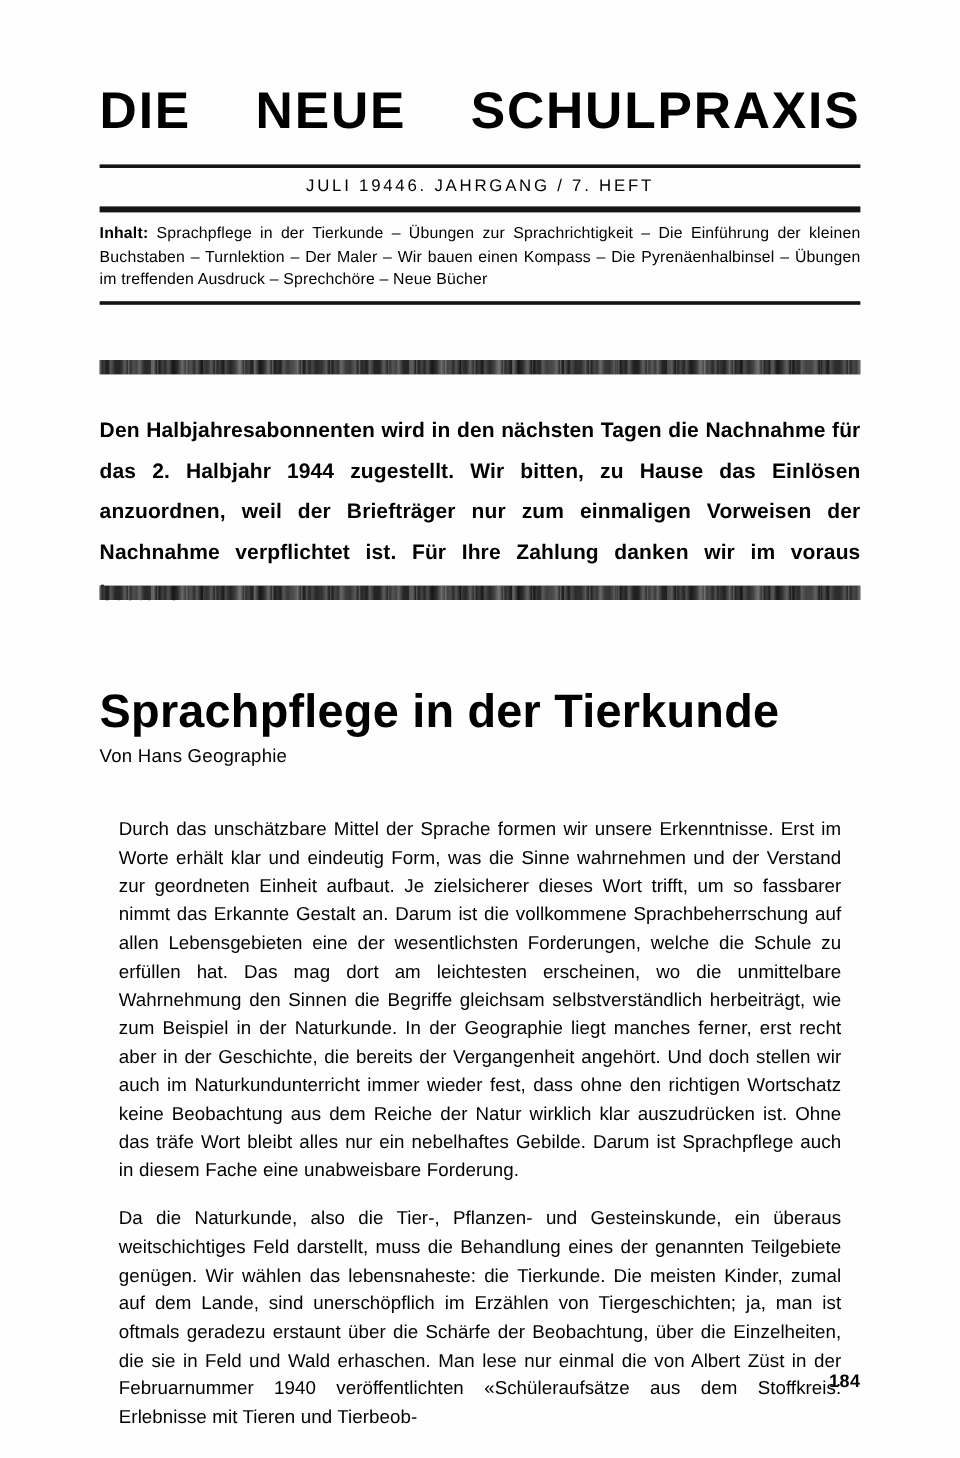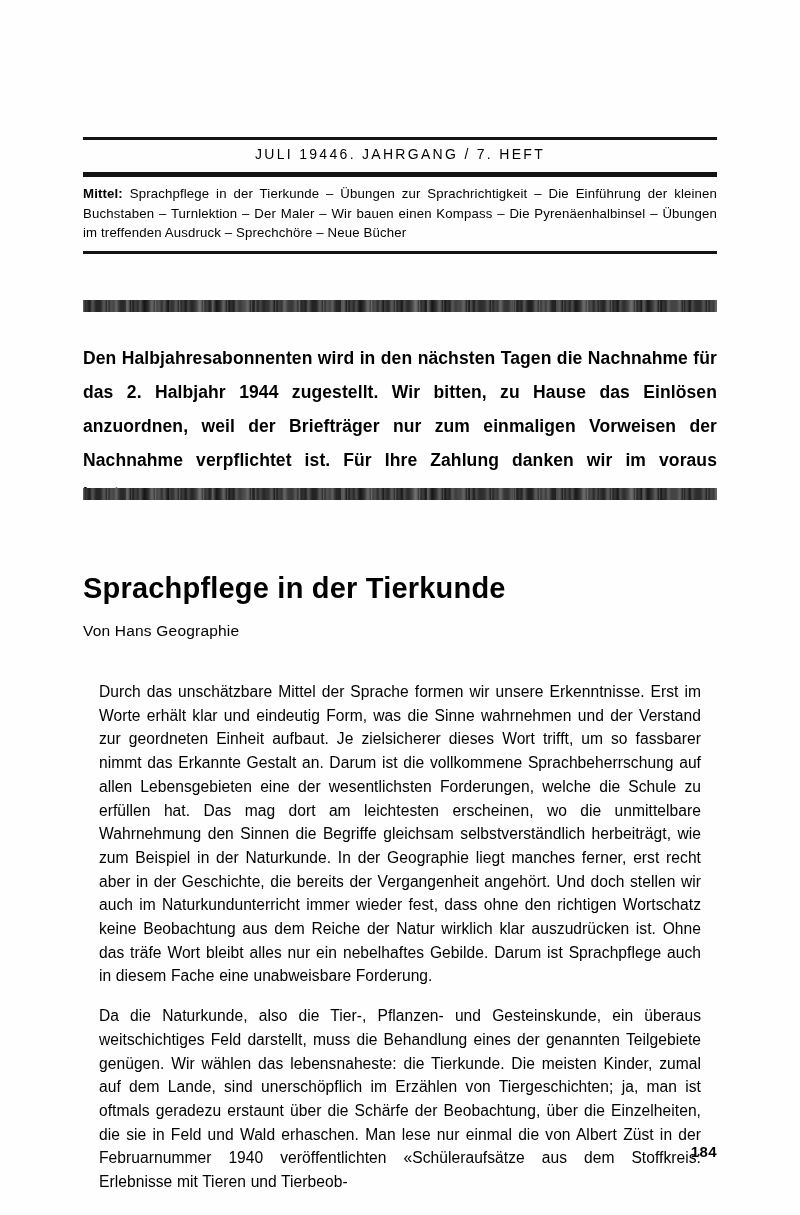"DIE NEUE SCHULPRAXIS" div.col { html: none -> <div>DIE NEUE SCHULPRAXIS</div> }
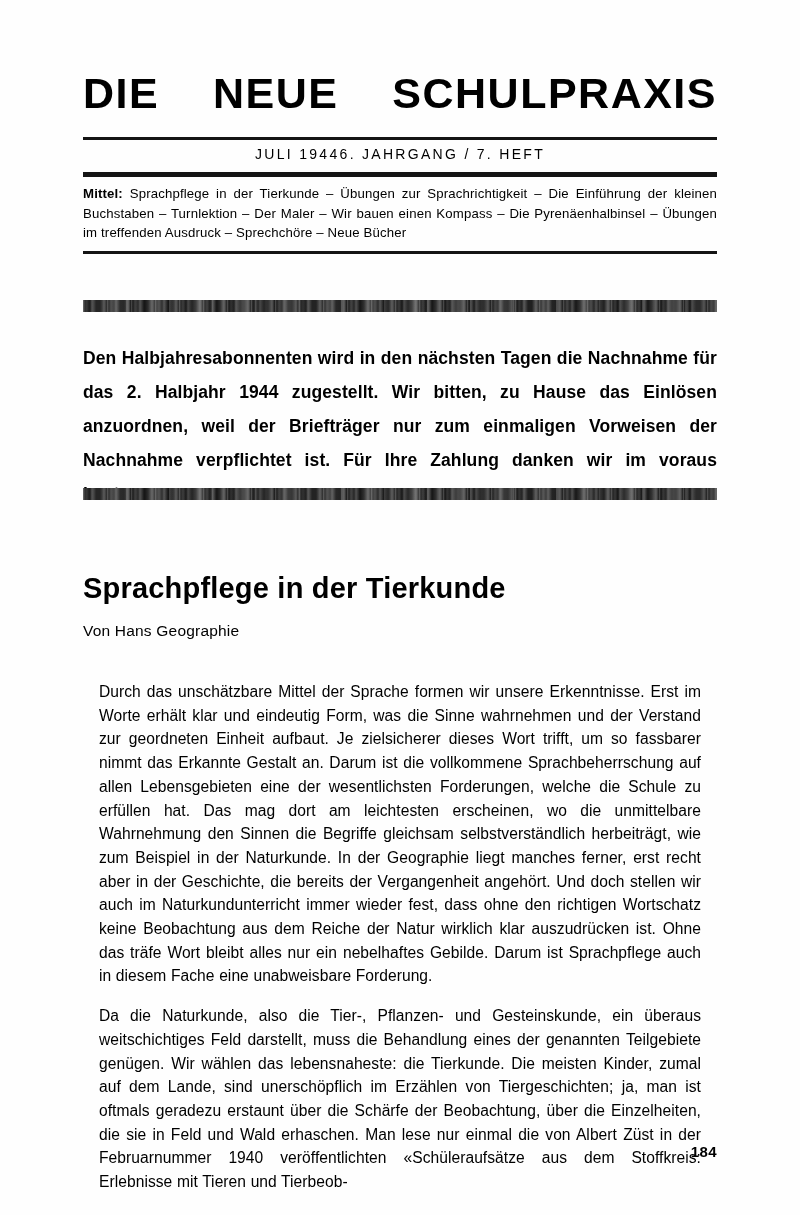"Mittel:" b { text: Mittel -> Inhalt }
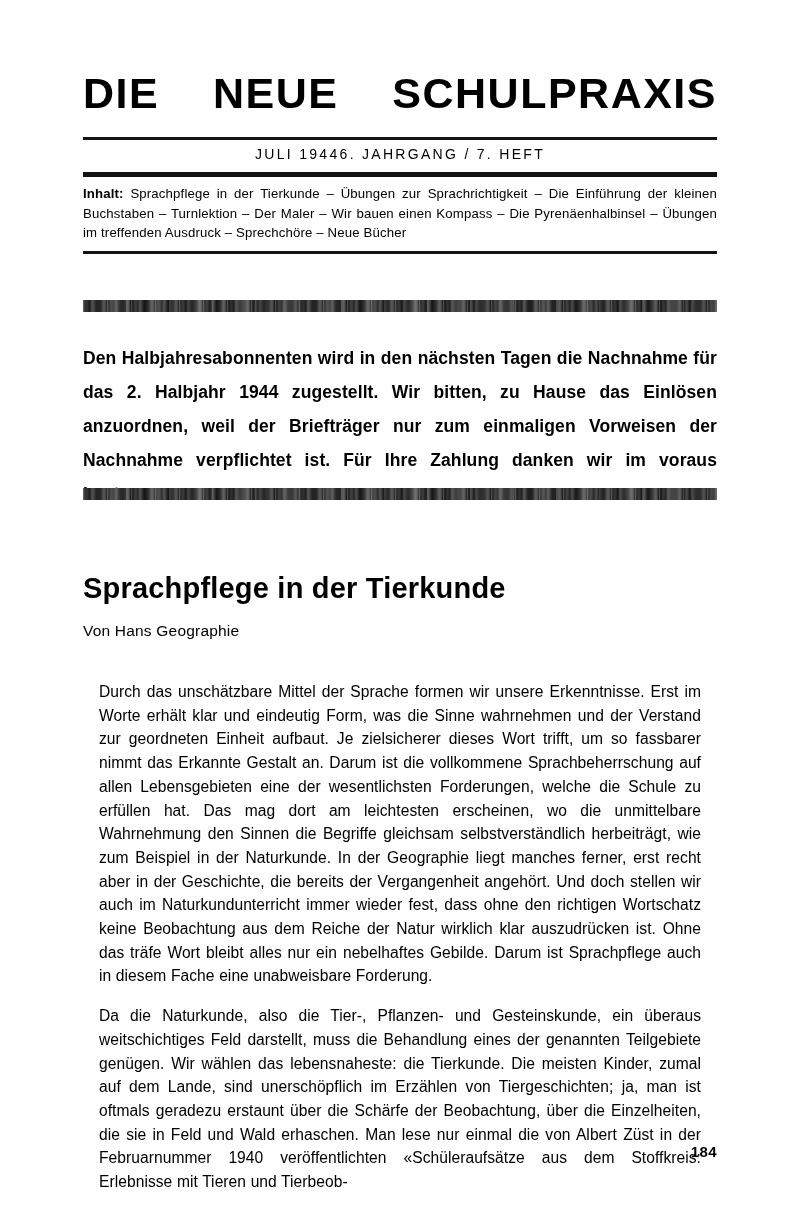"Sprachpflege in der Tierkunde" .article-title { font-size: 29px -> 39px }
